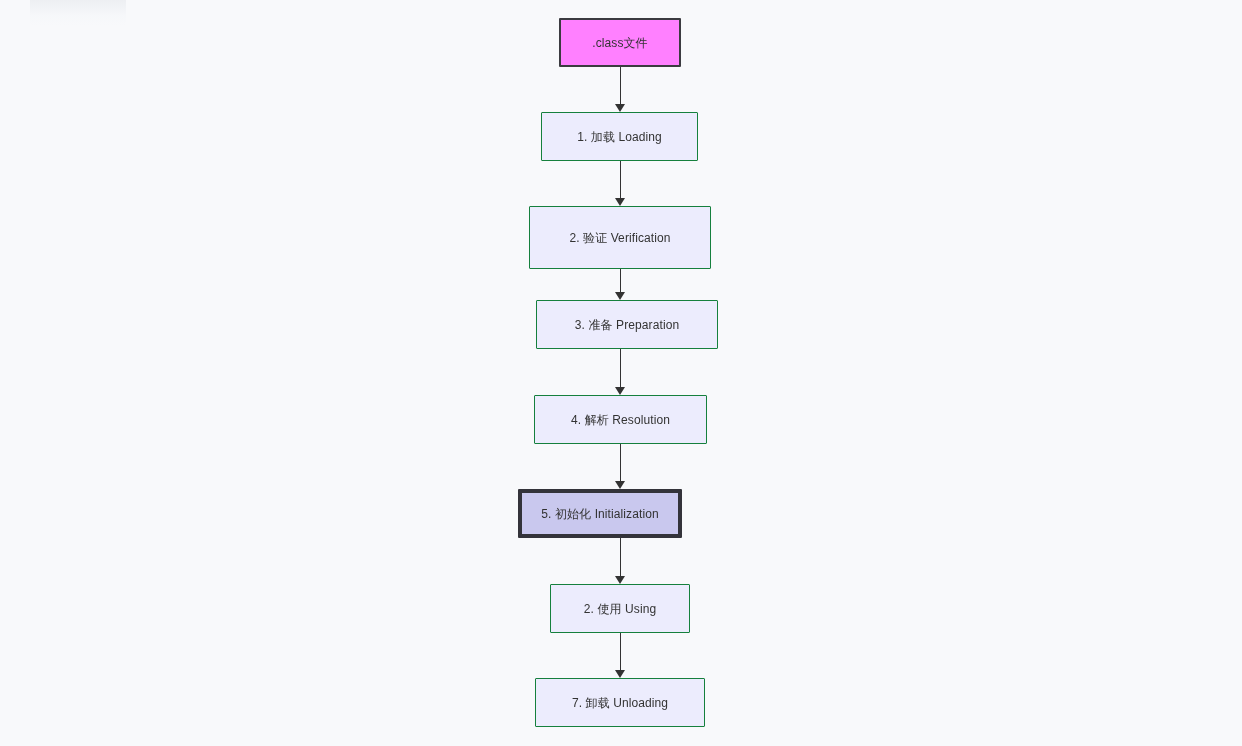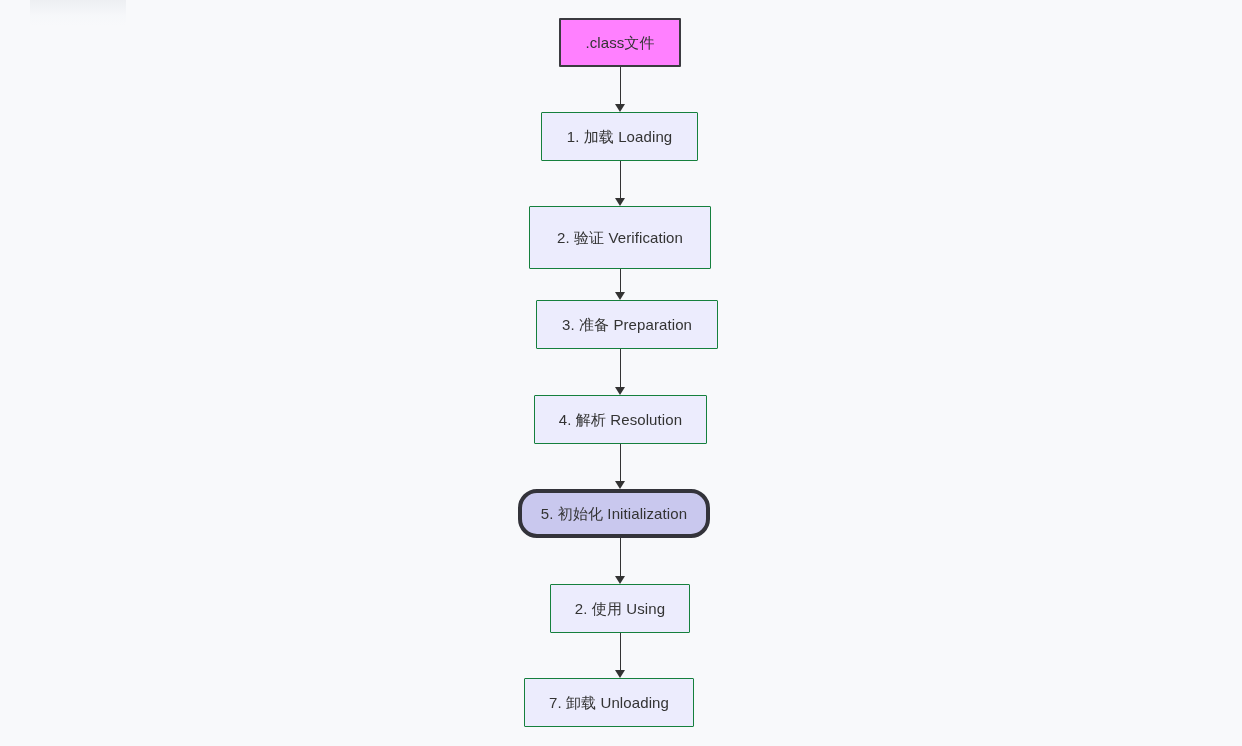".class文件" .node { font-size: 15px -> 12px }
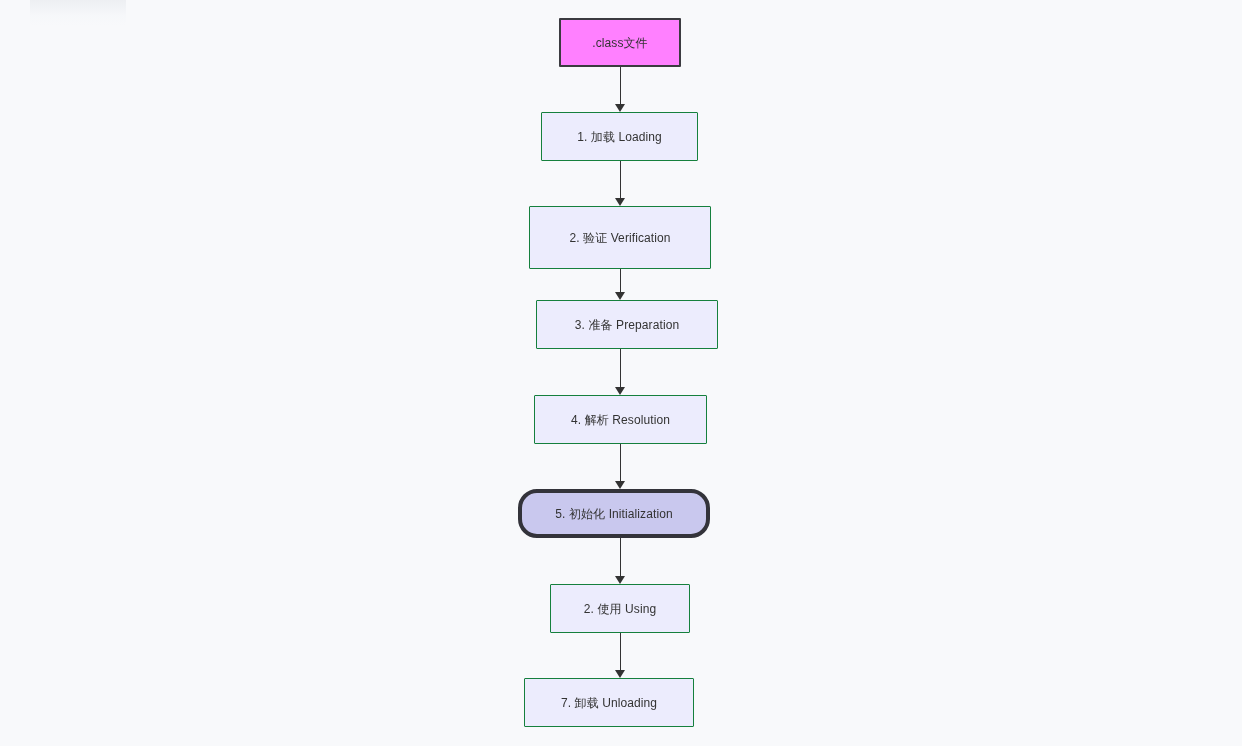"5. 初始化 Initialization" div.node { border-radius: 19px -> none; width: 192px -> 164px }
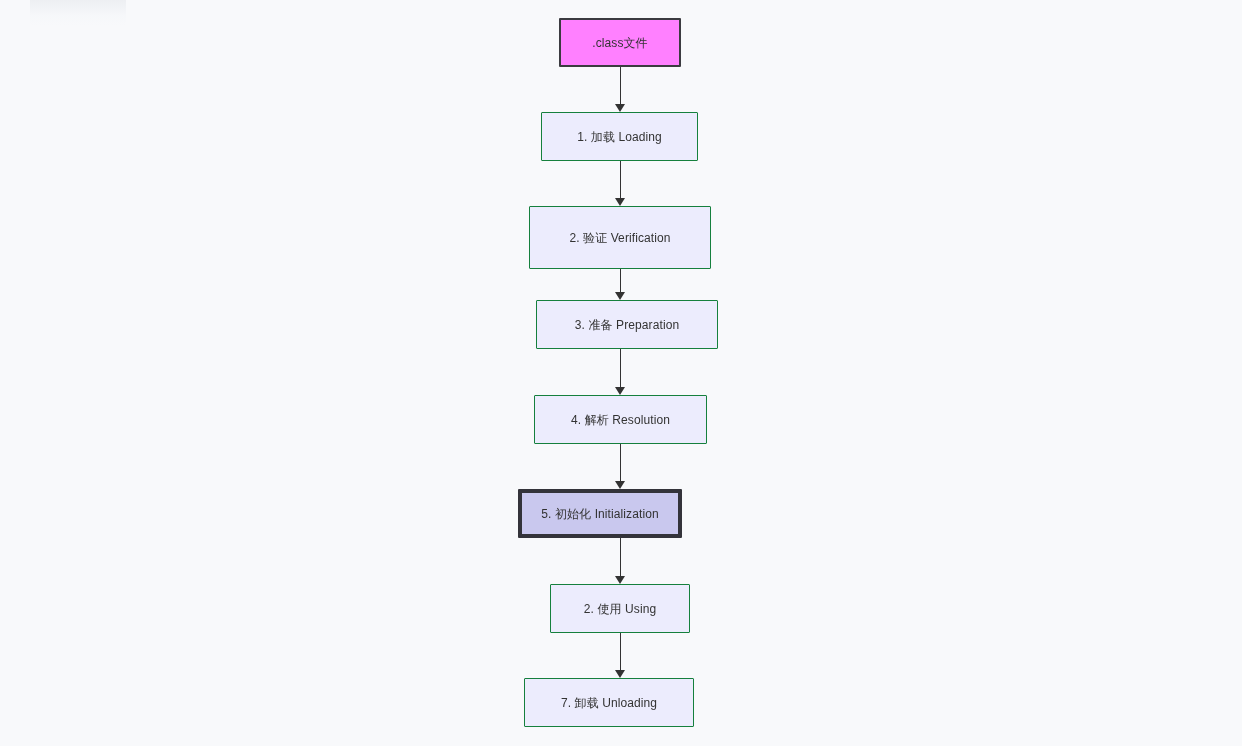"7. 卸载 Unloading" div.node { left: 524px -> 535px }
